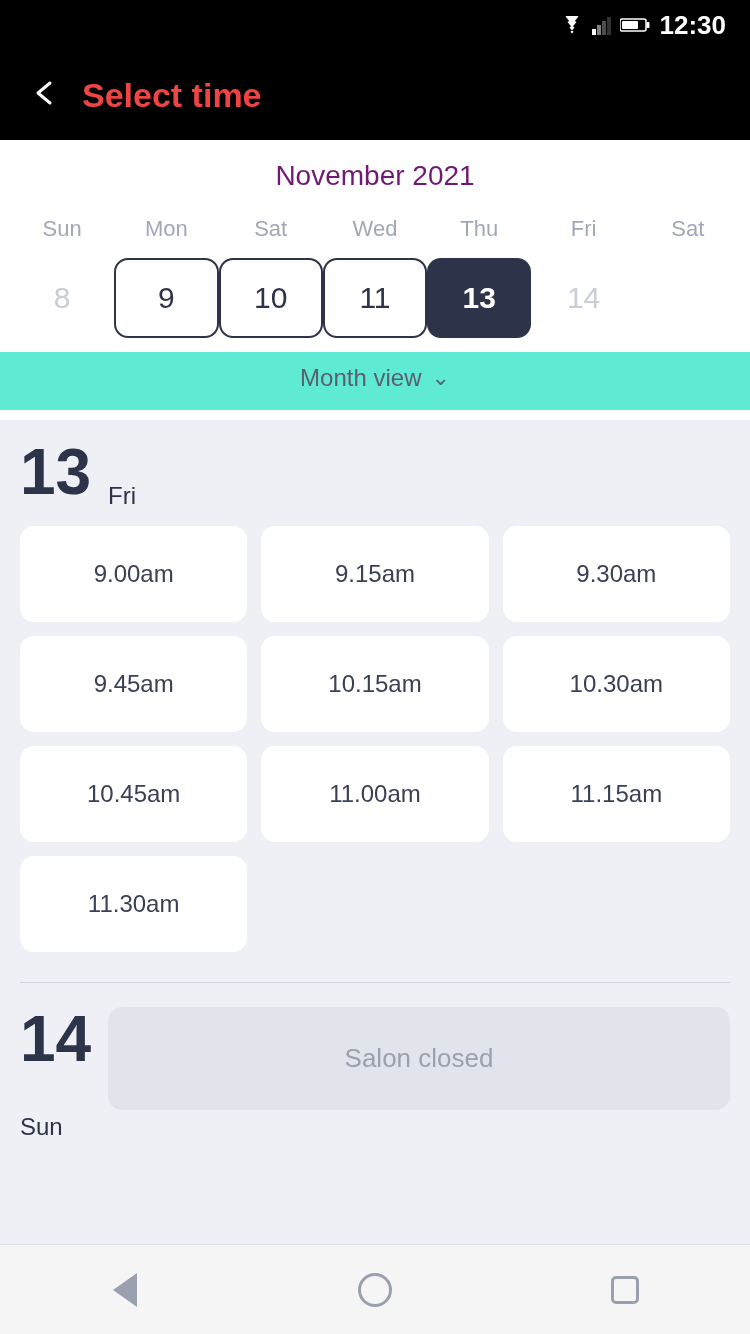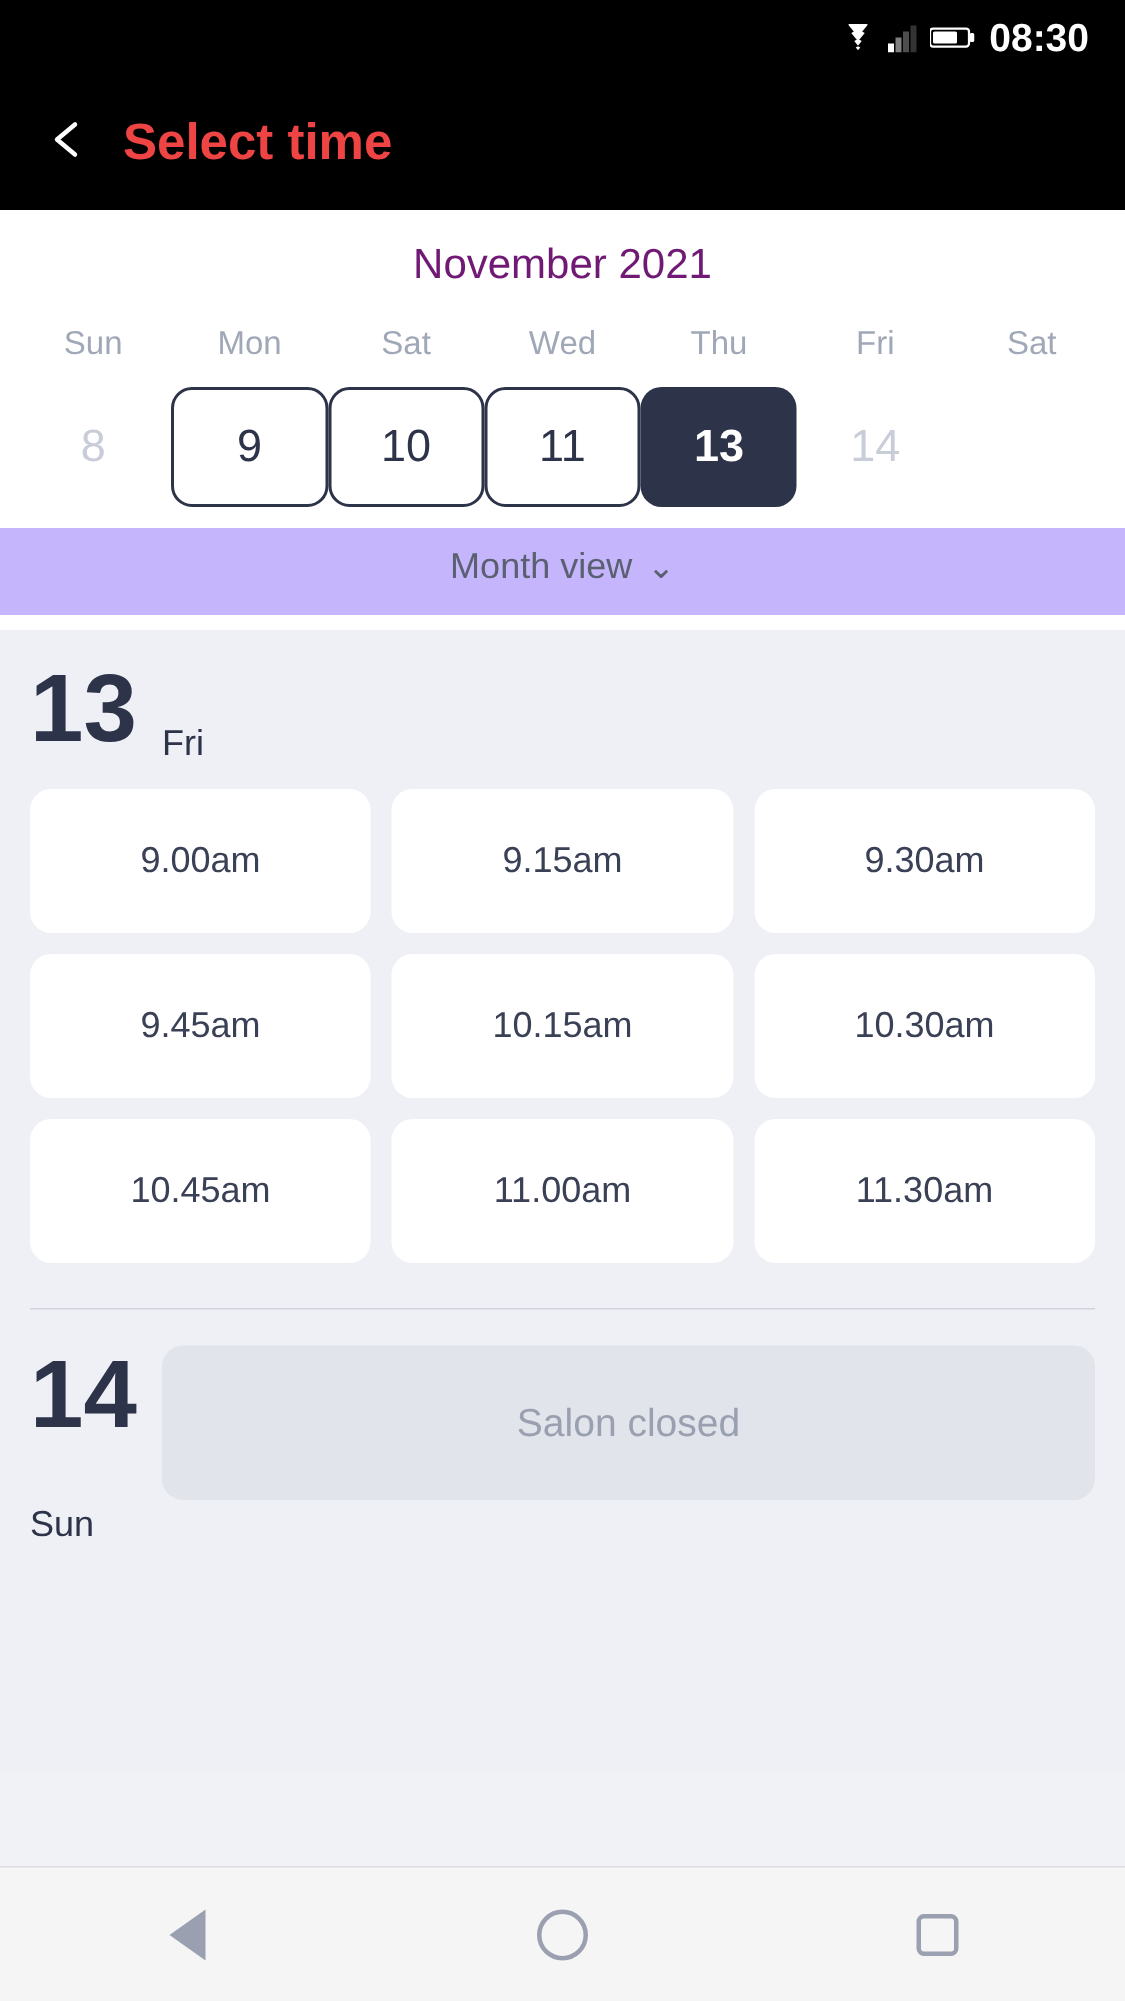"08:30" div.time { text: 08:30 -> 12:30 }
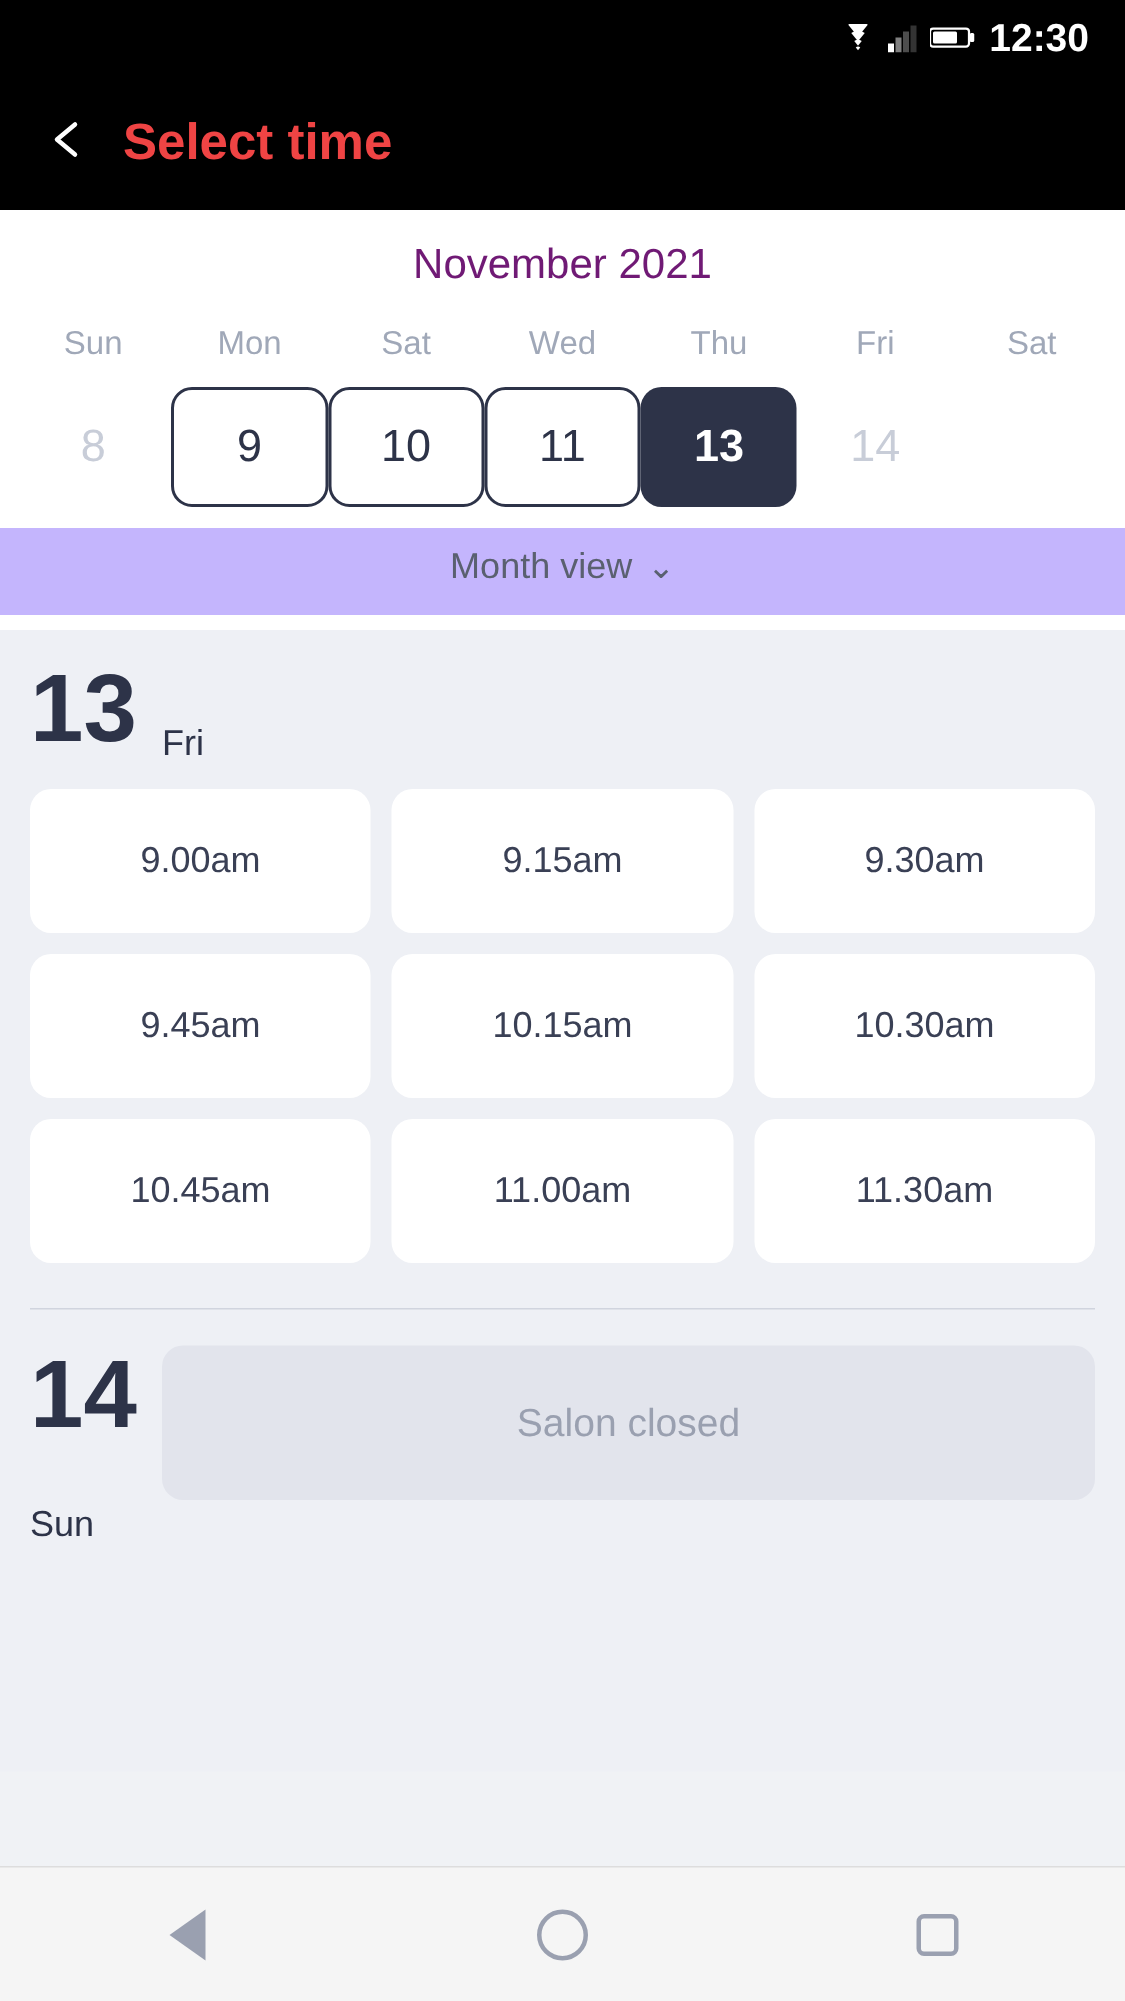"Month view" .month-view-row { background: #c4b5fd -> #5eead4 }
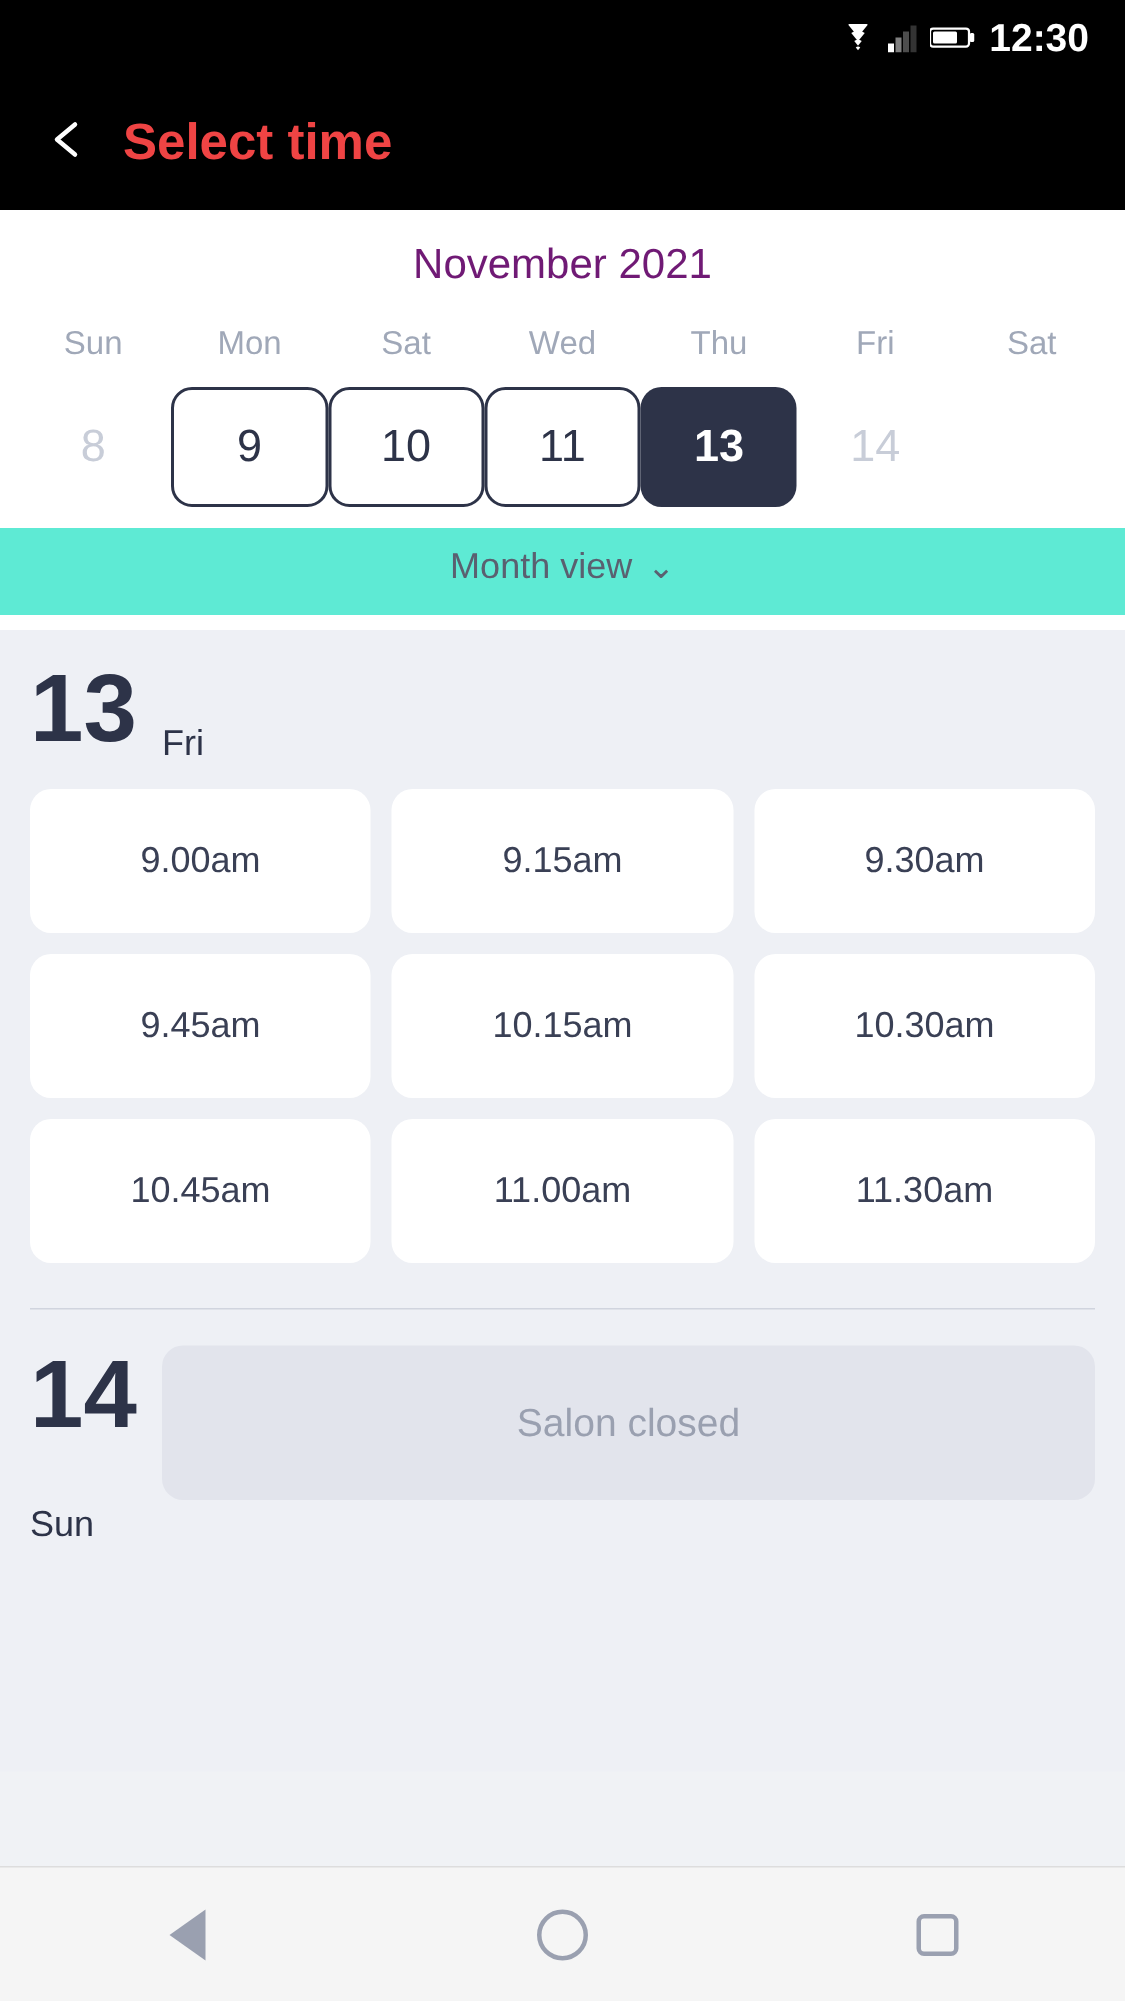"11.15am" div.time-slot { html: none -> <div>11.15am</div> }
